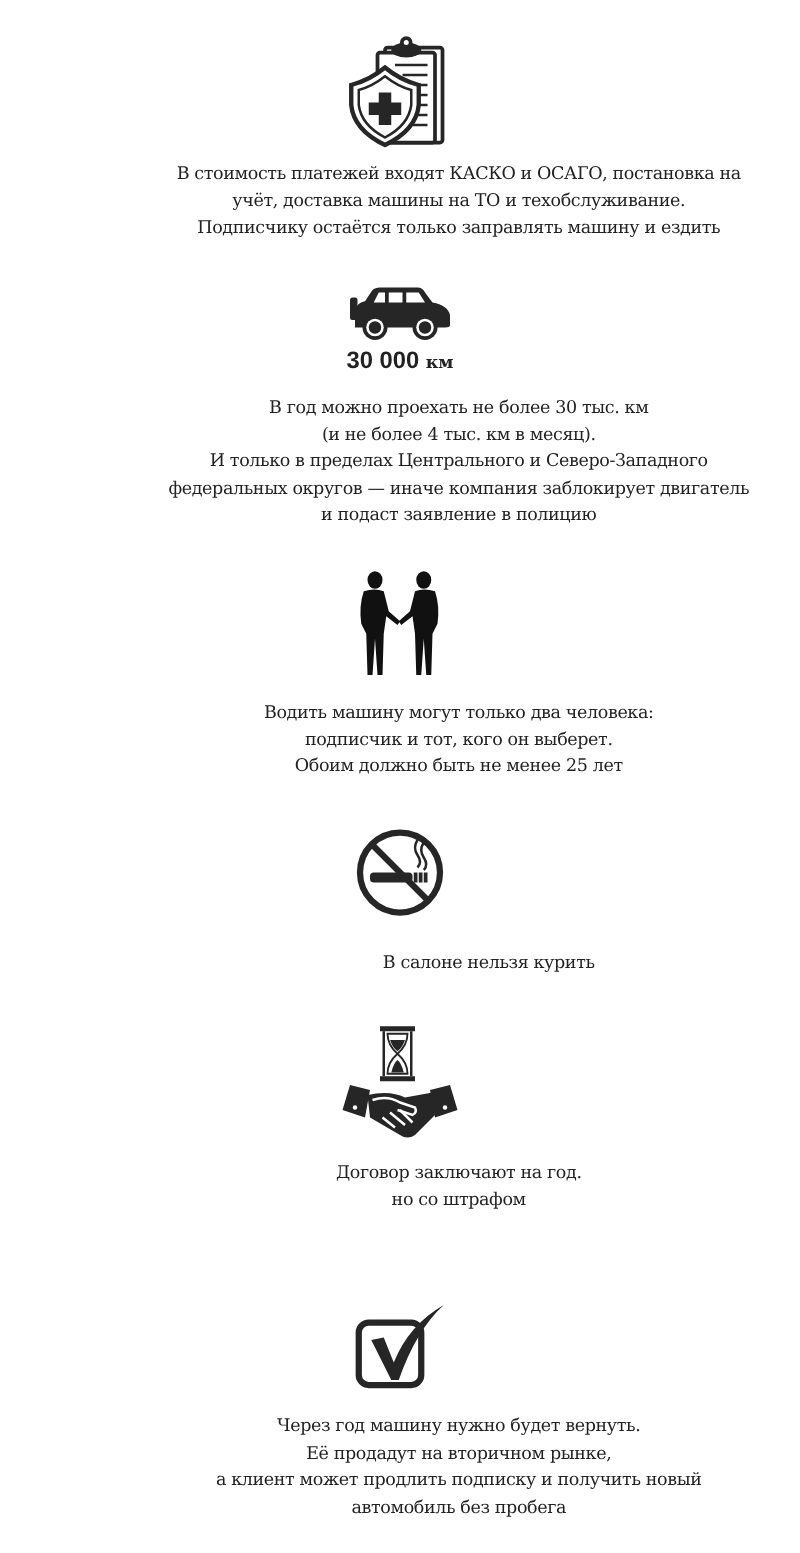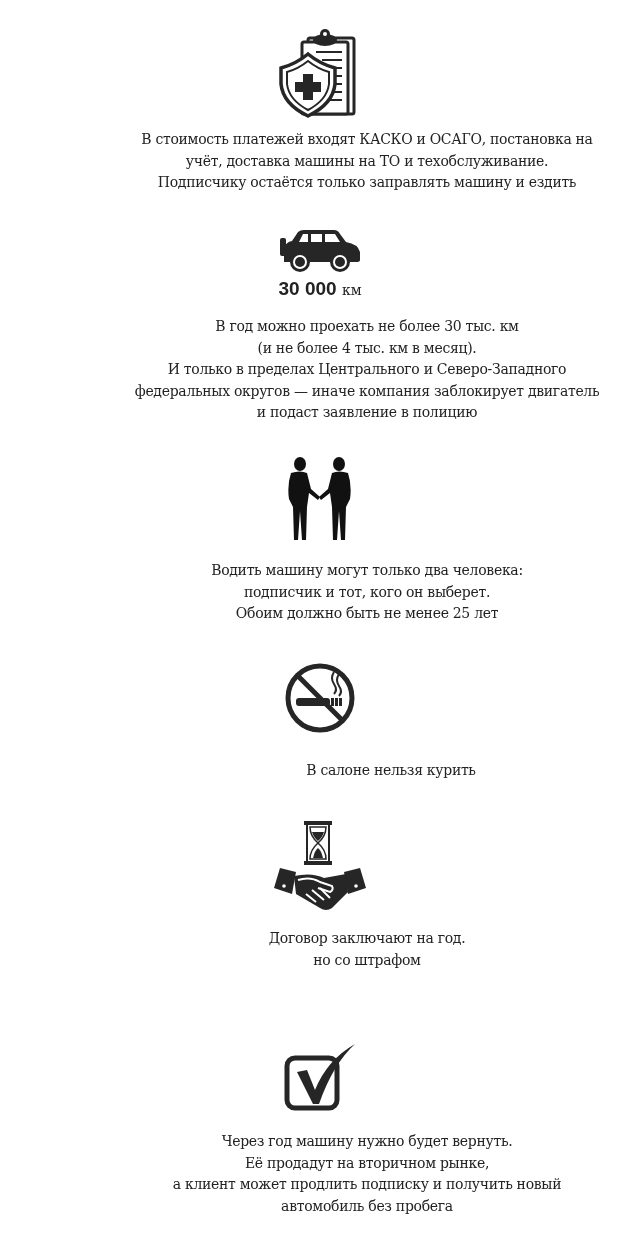"км" .km .unit { font-weight: normal -> bold }
